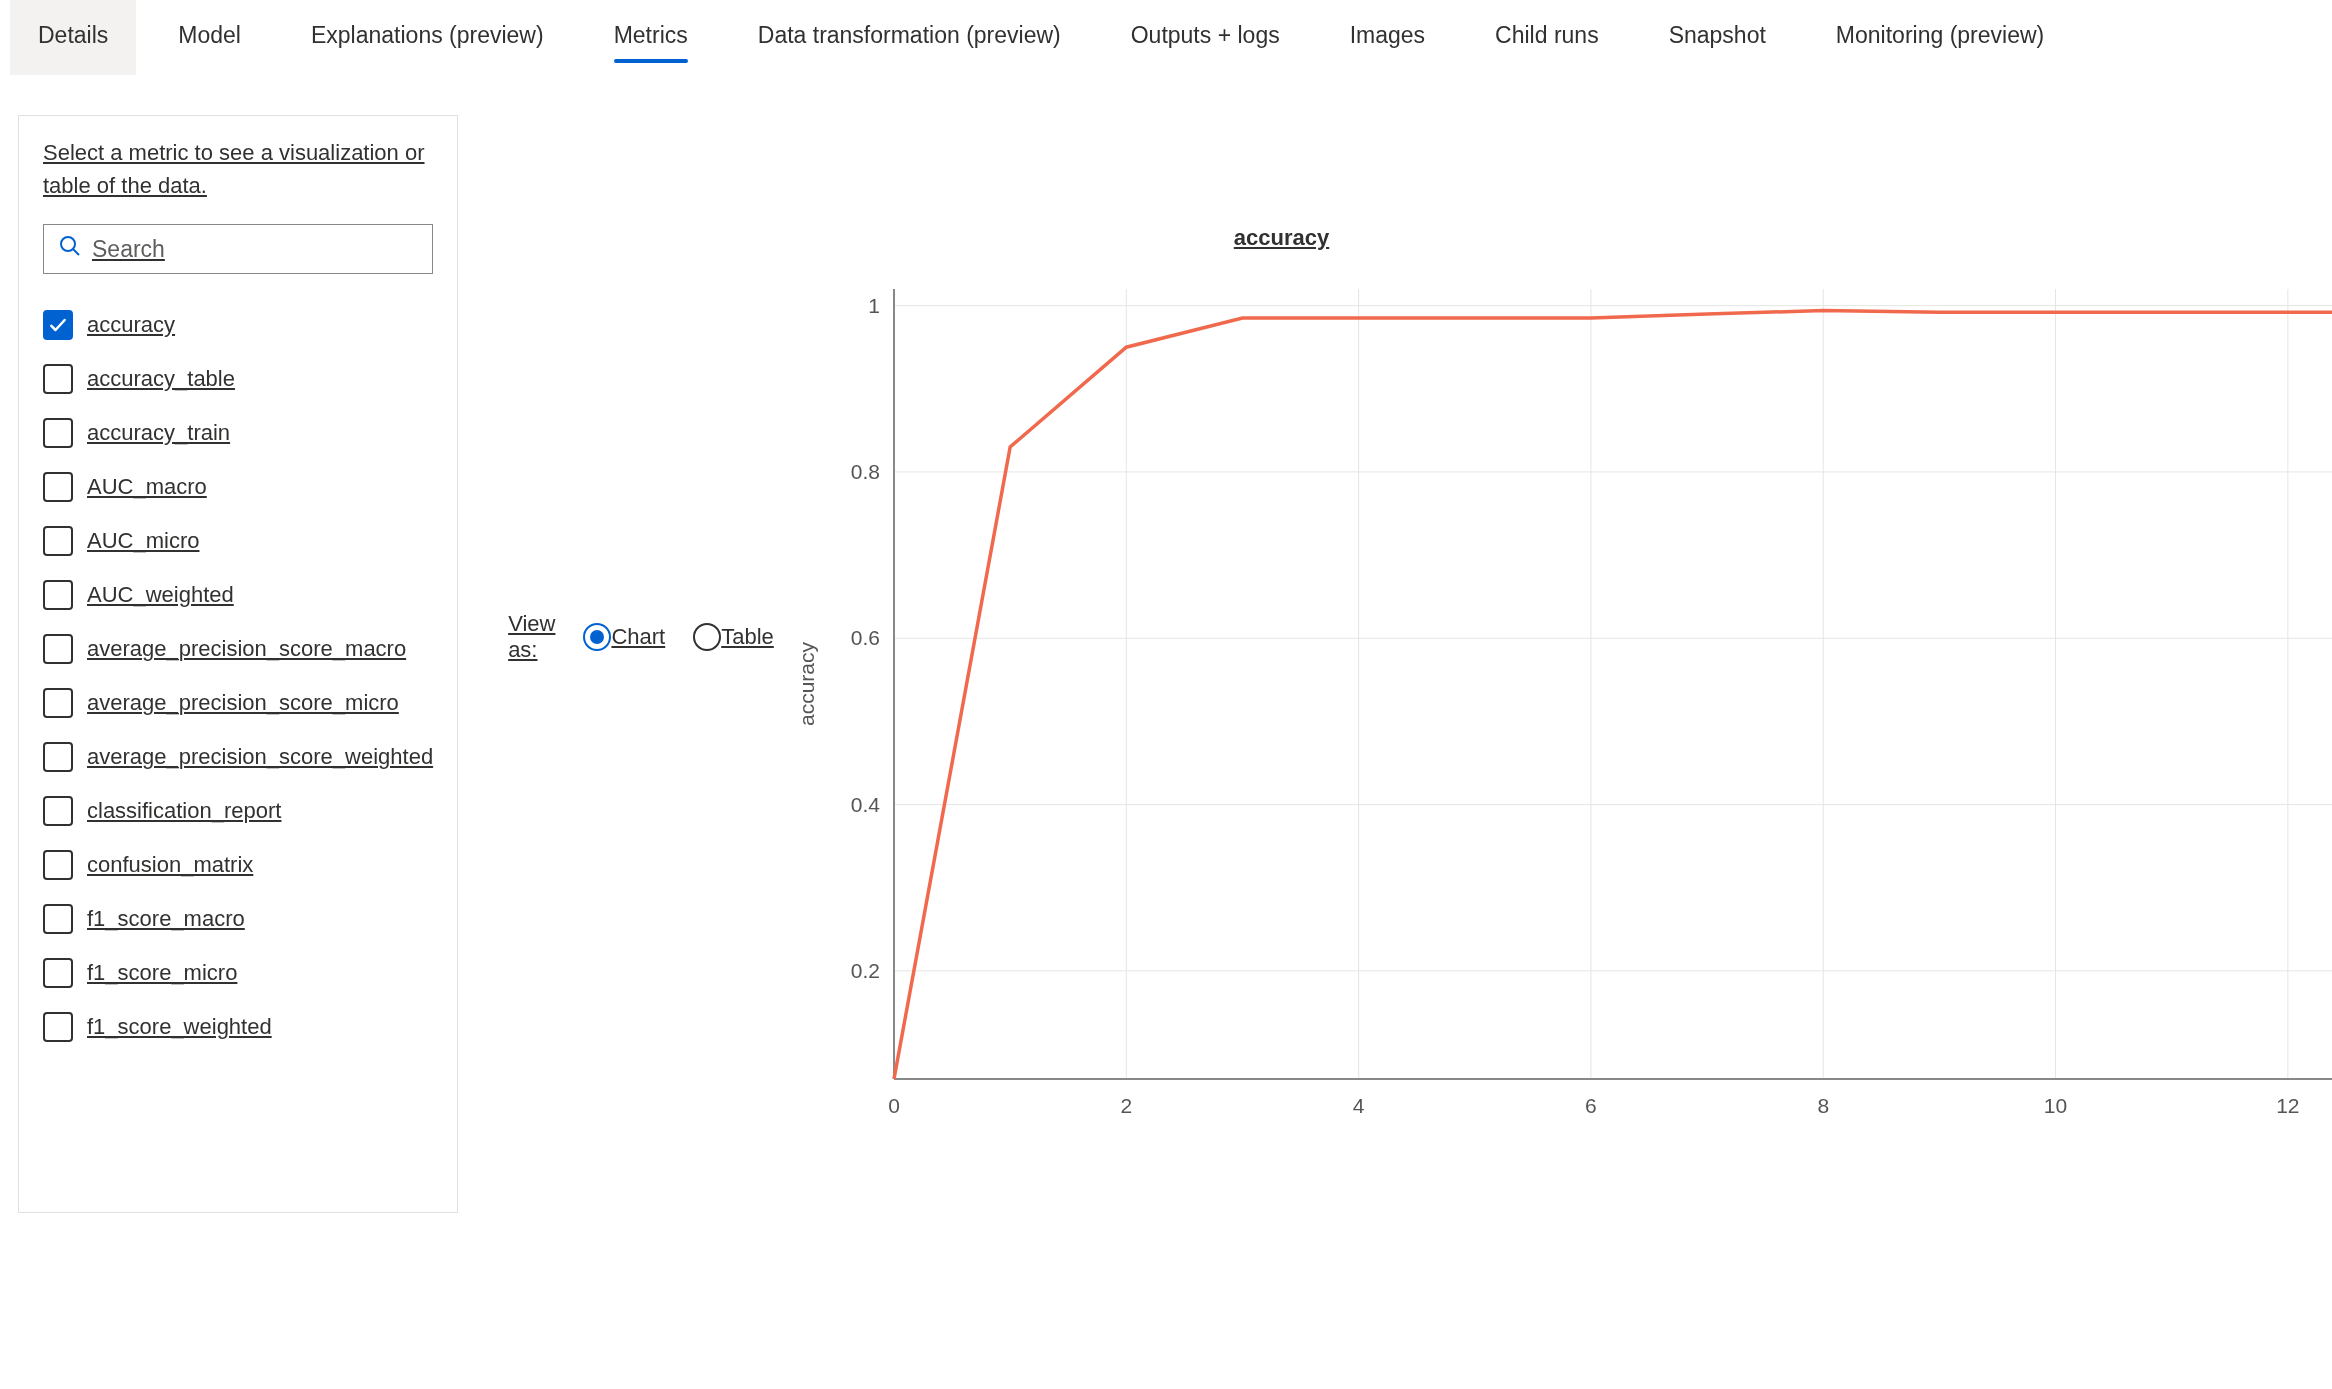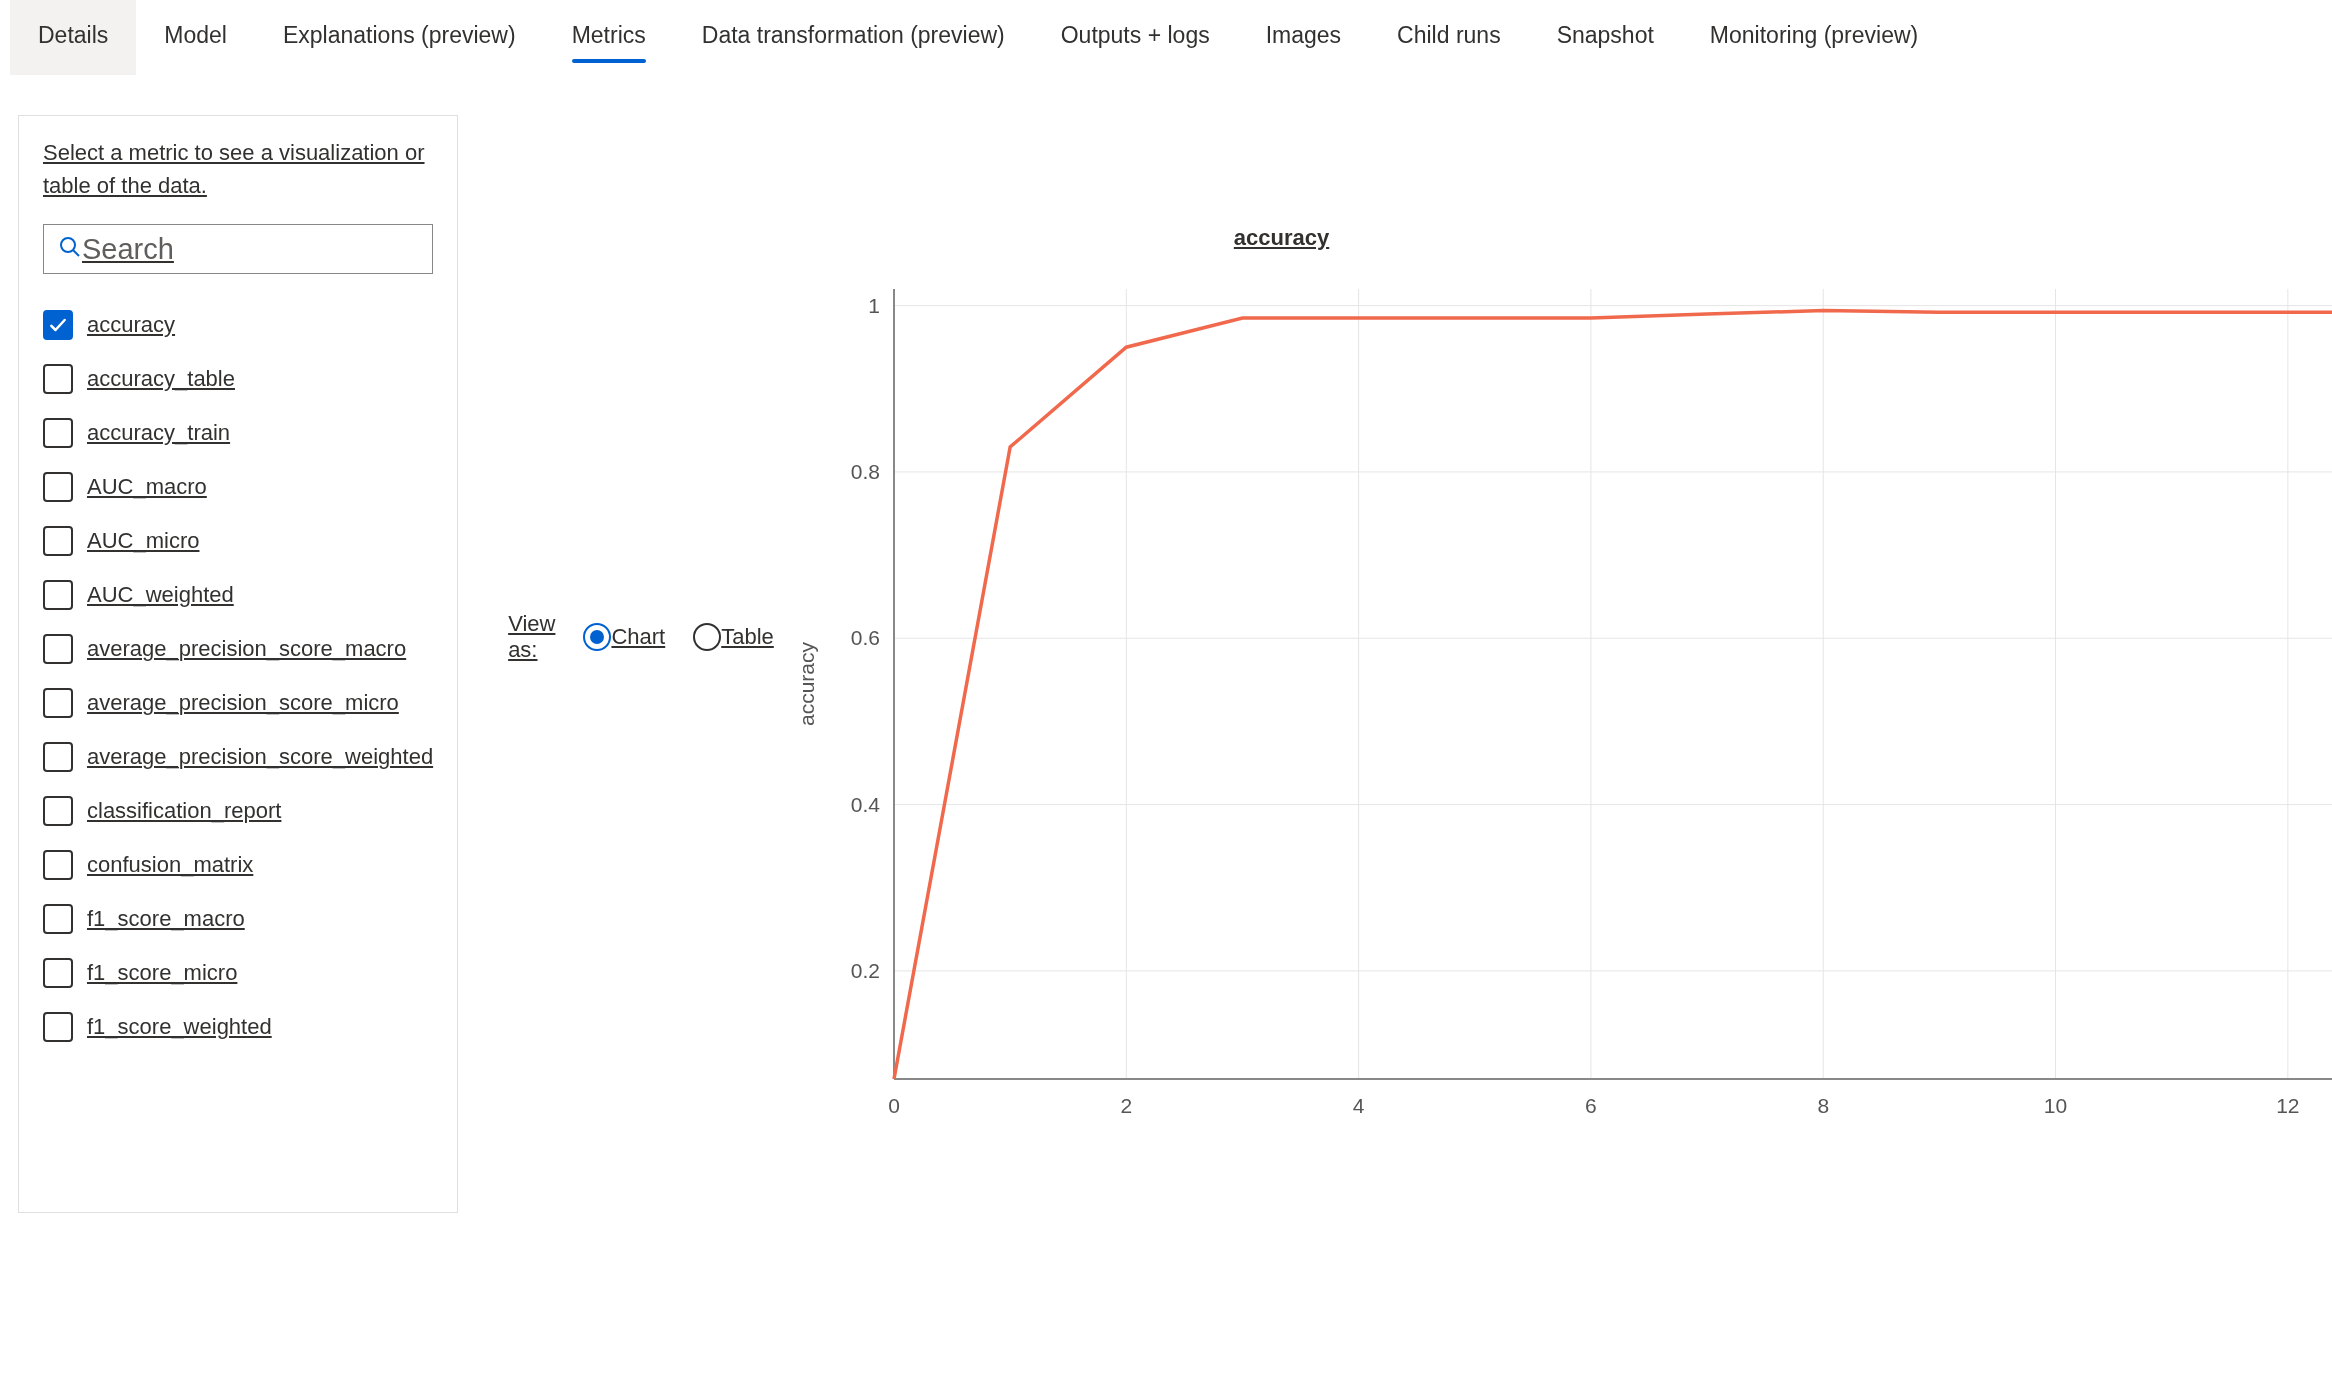"Details" .tabs { gap: 0 -> 14px }
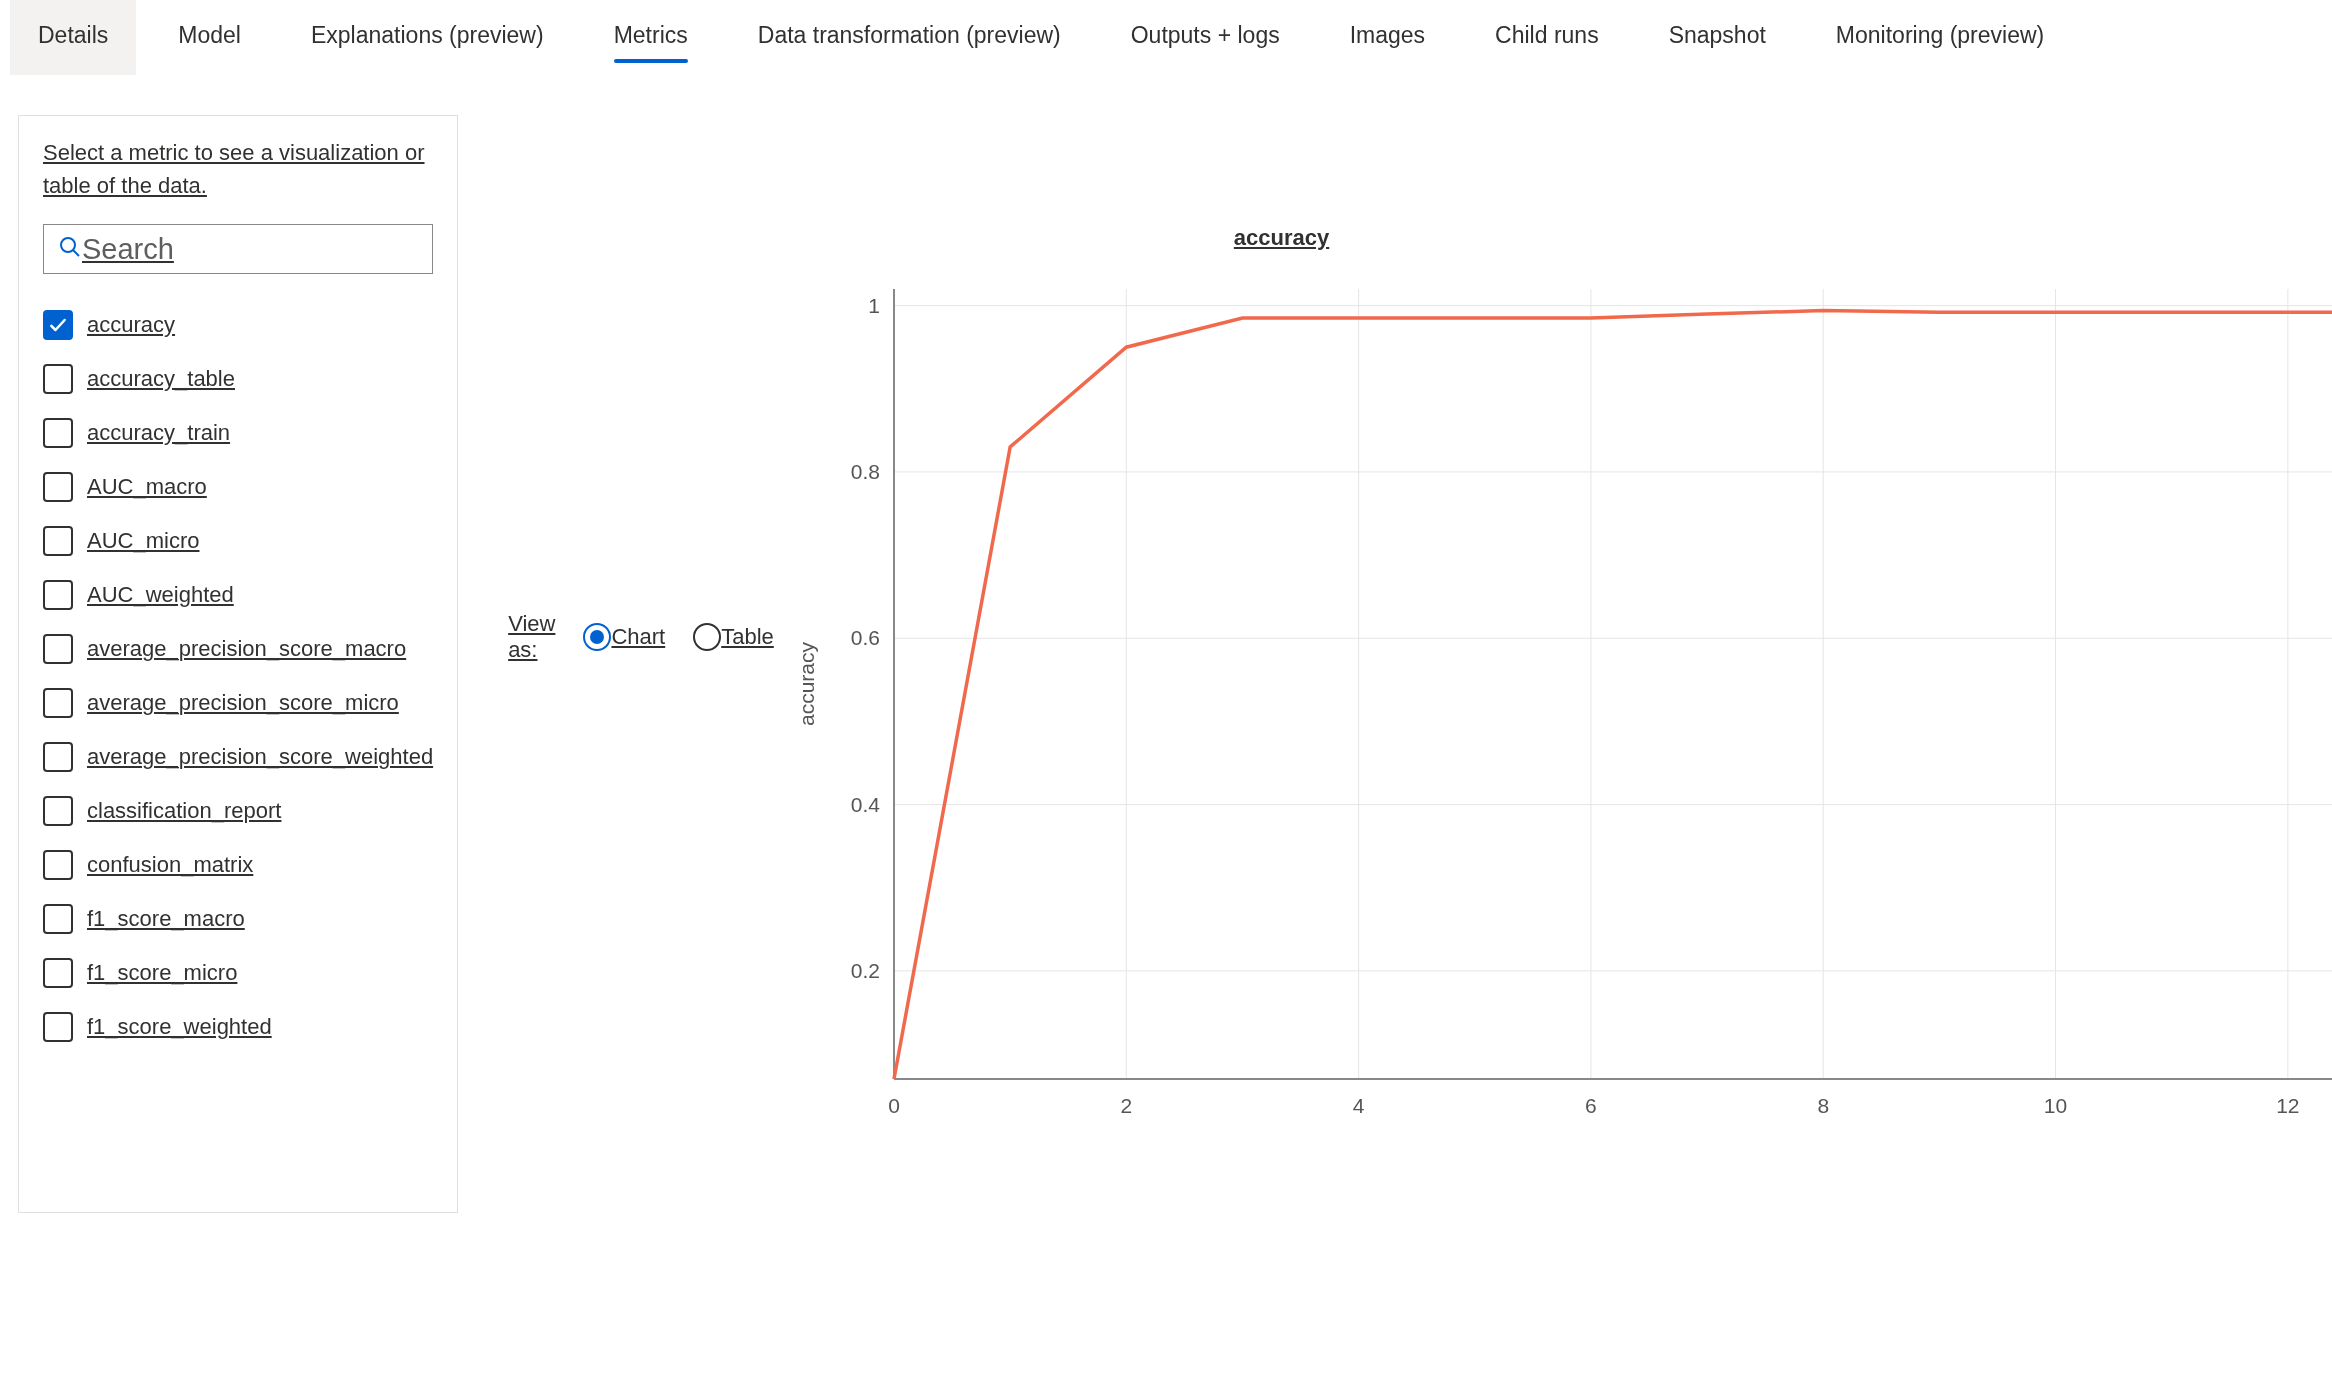"Search" .search { font-size: 29px -> 23px; gap: none -> 10px }
